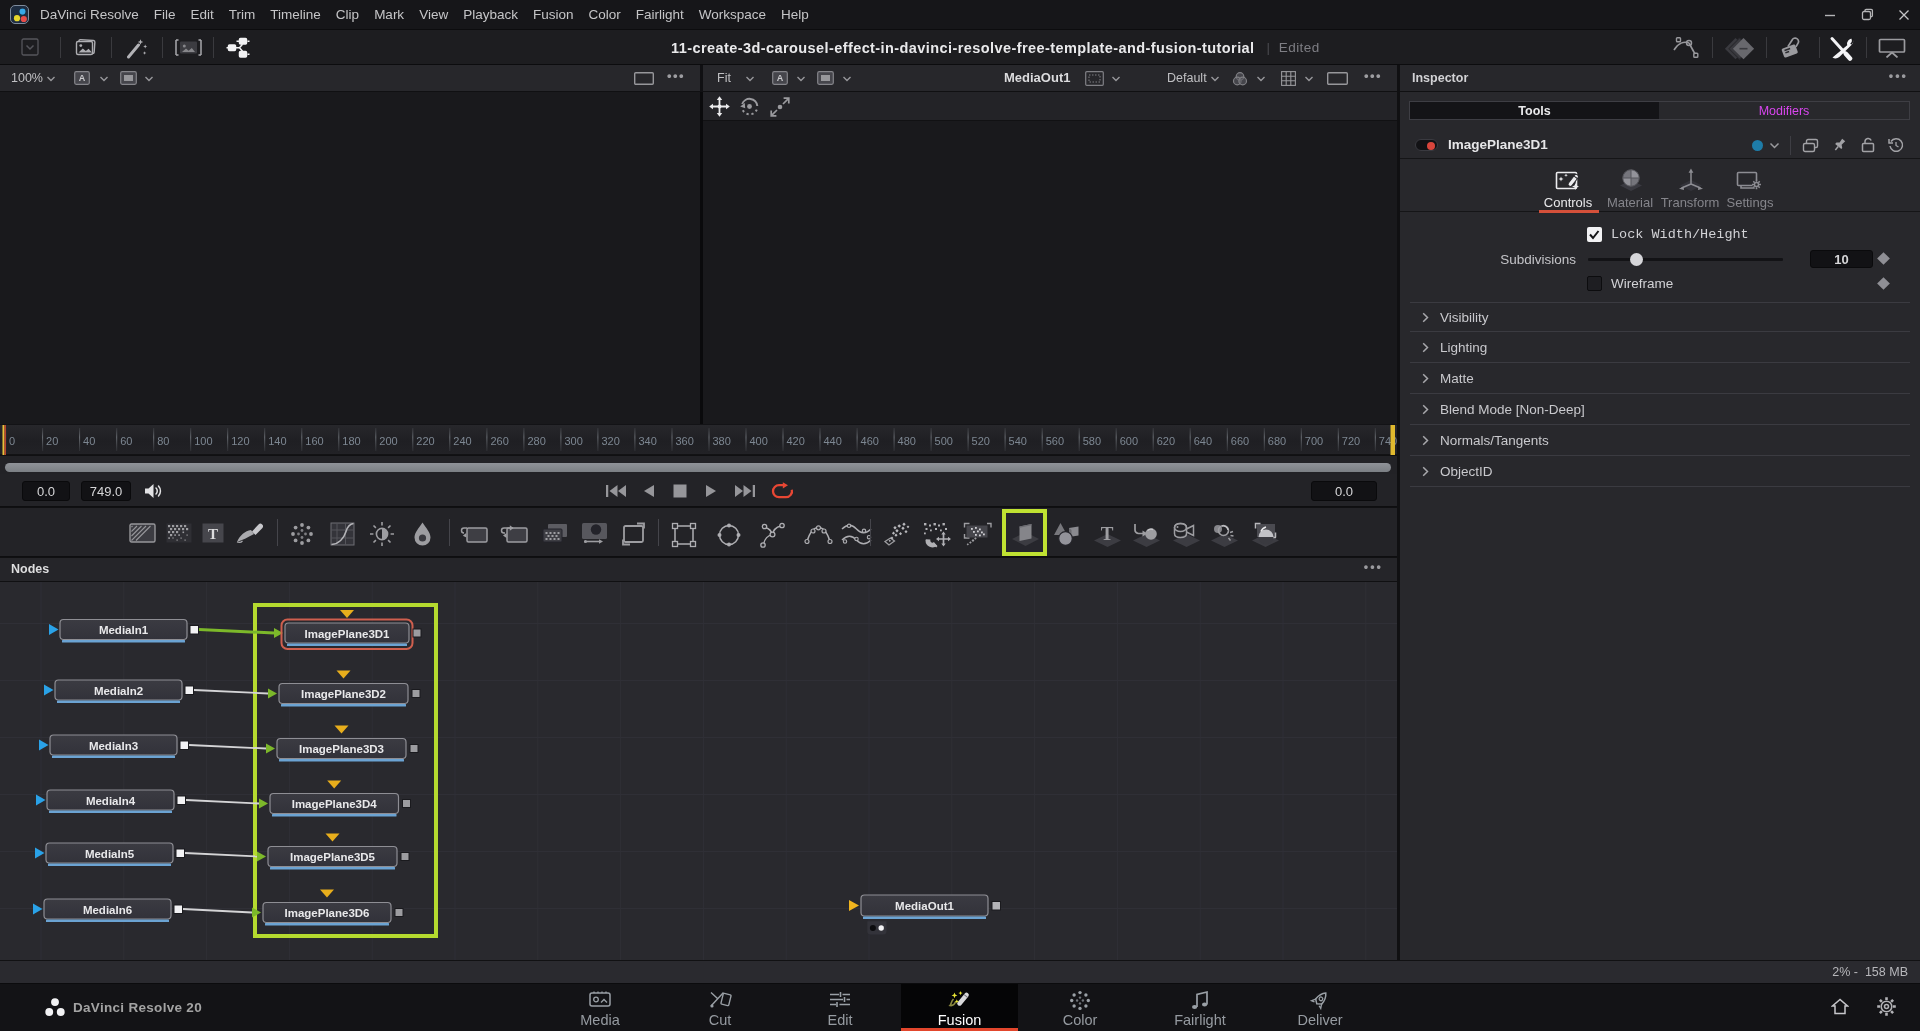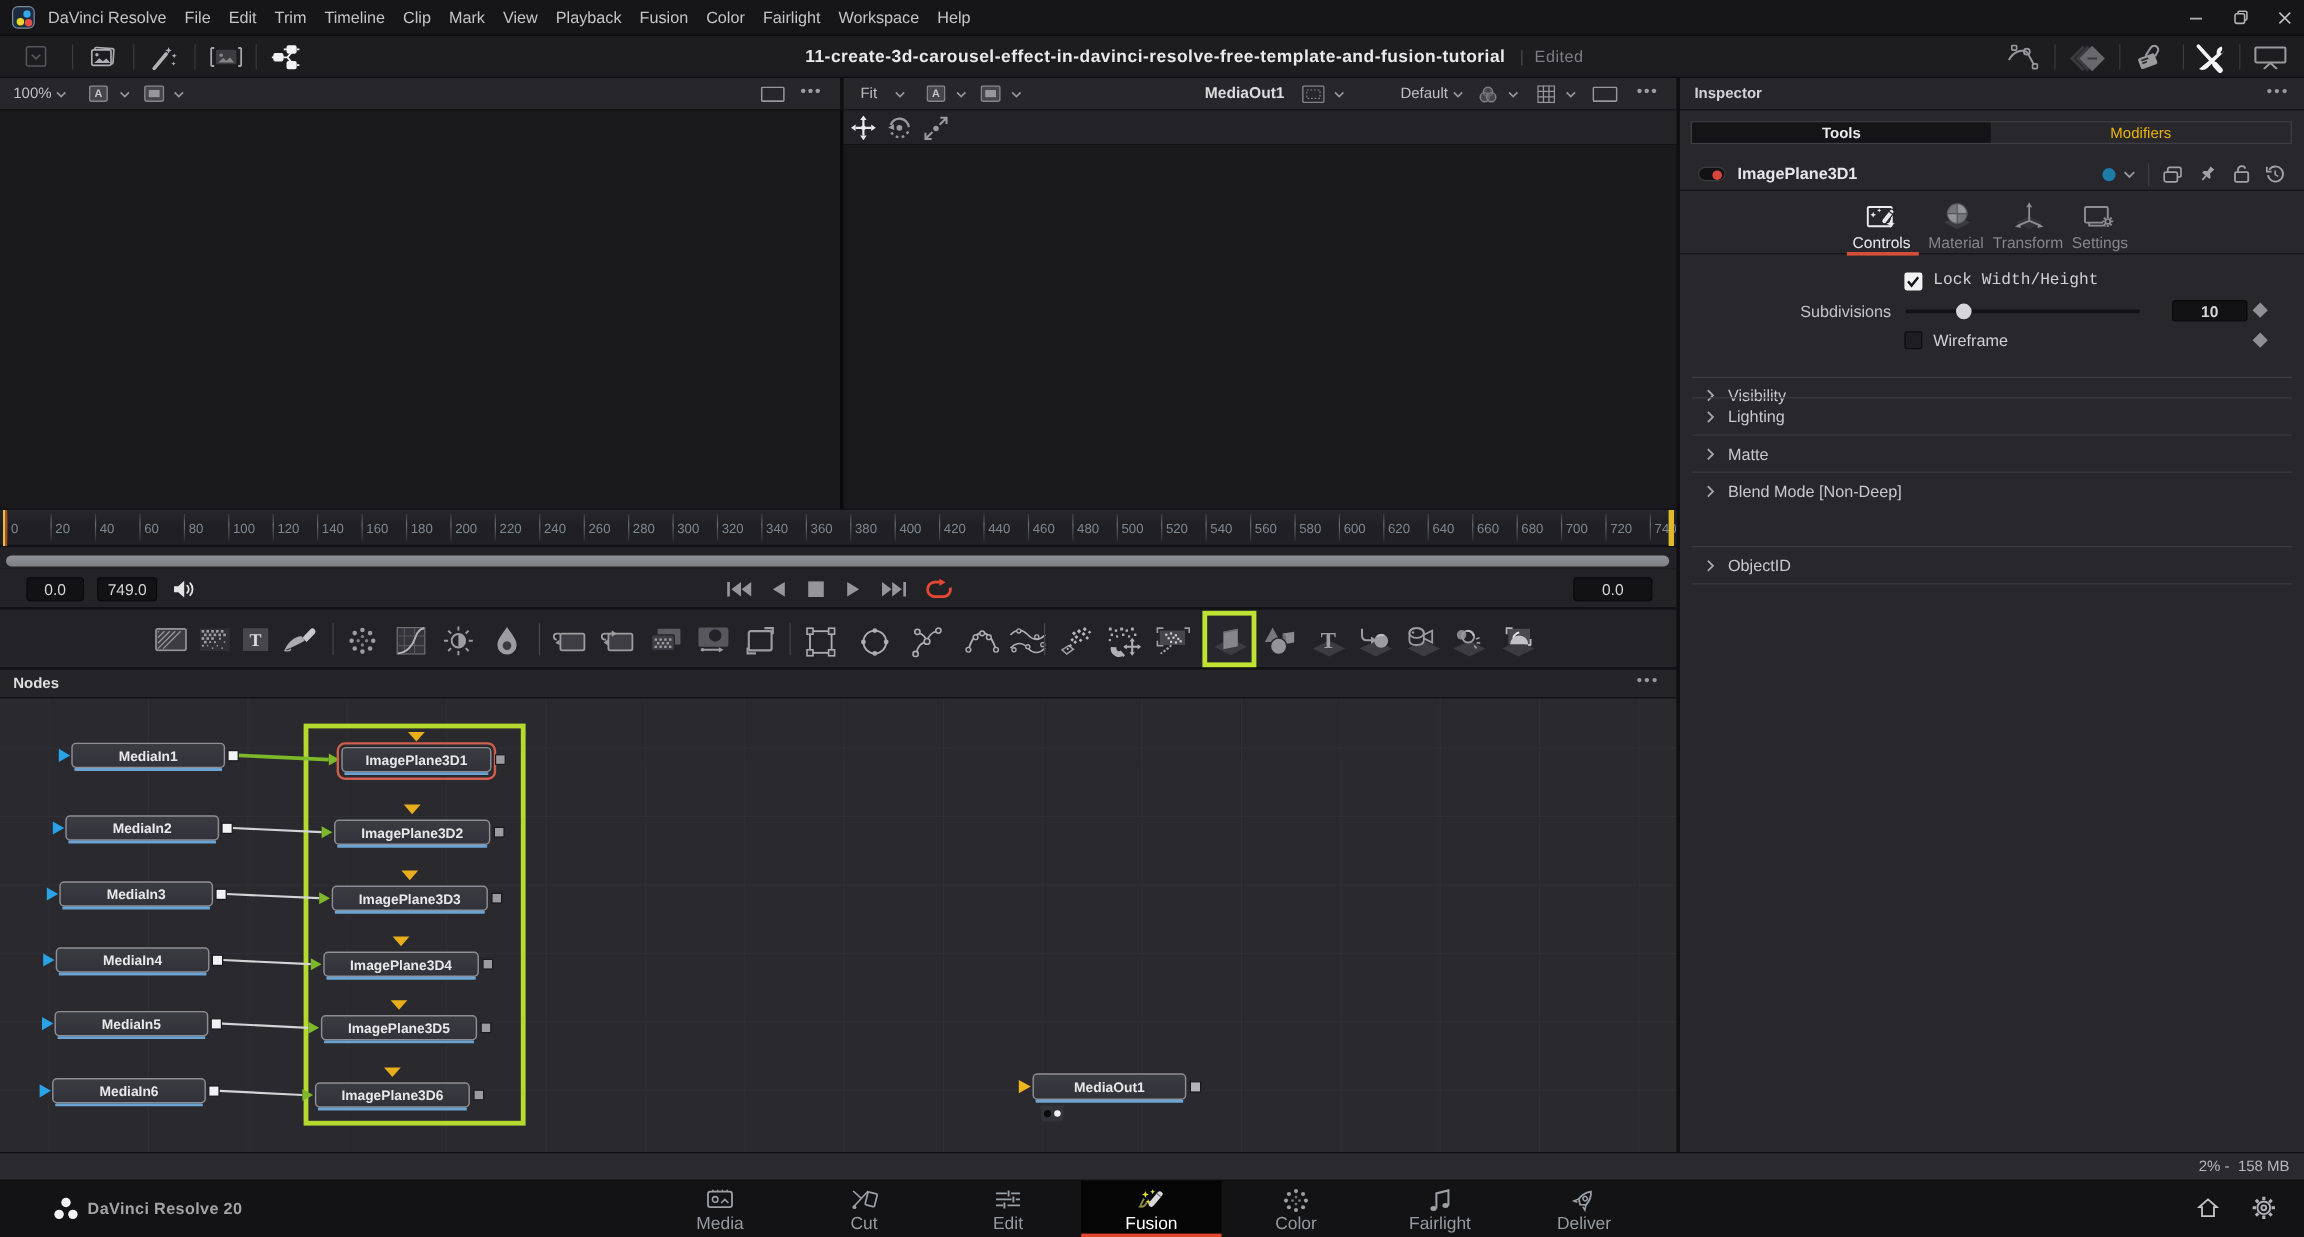"Modifiers" div { color: #eab308 -> #d946ef }
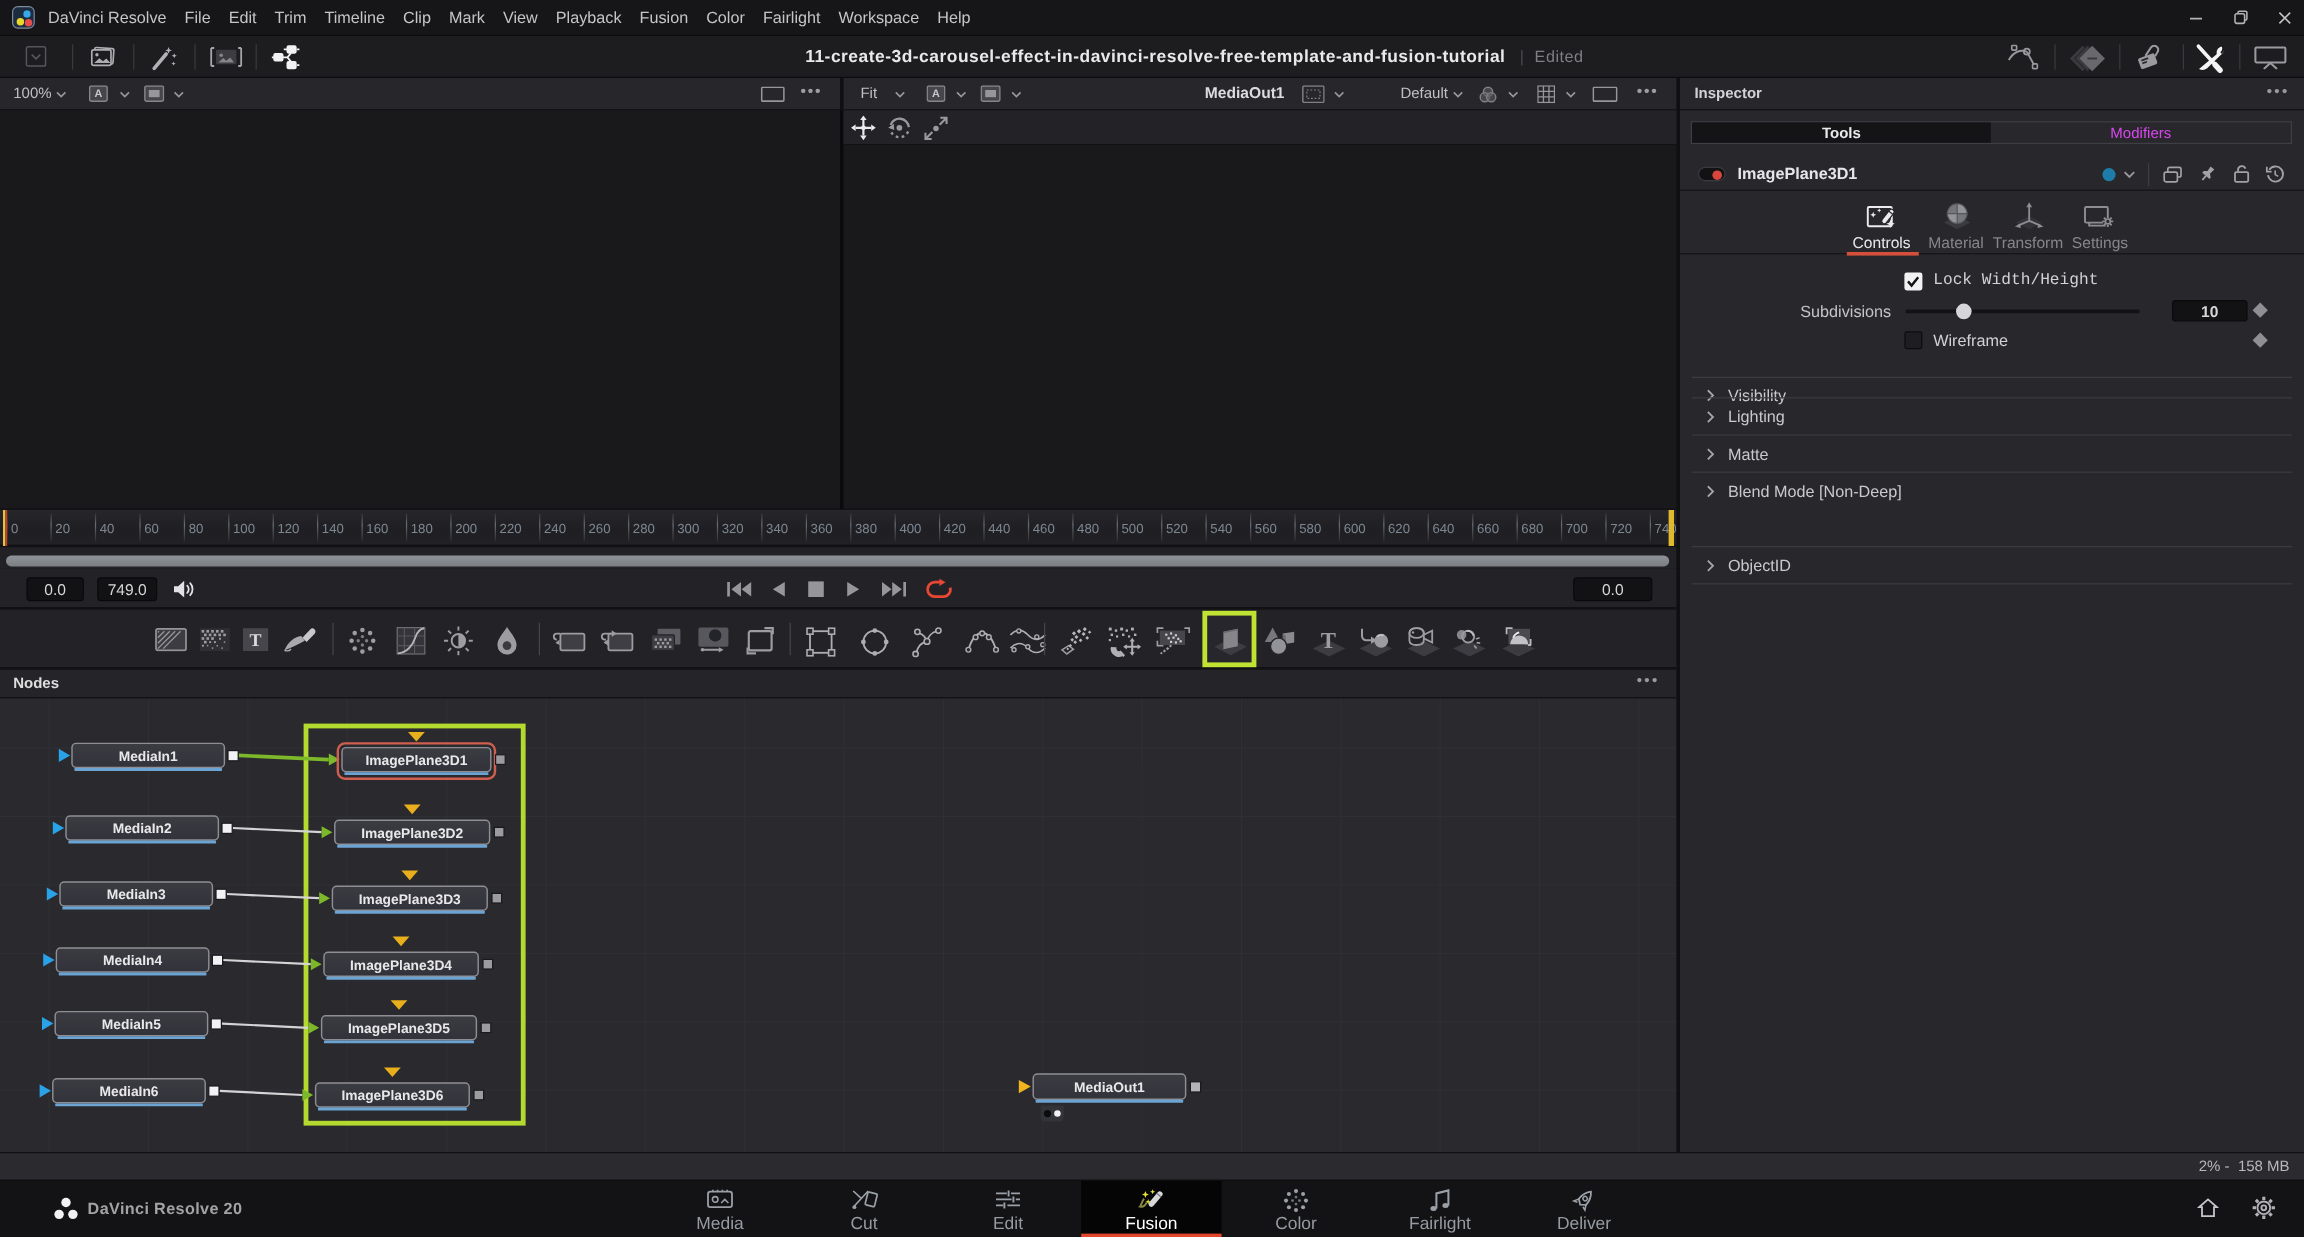"Visibility" div.secrow { top: 222px -> 210px }
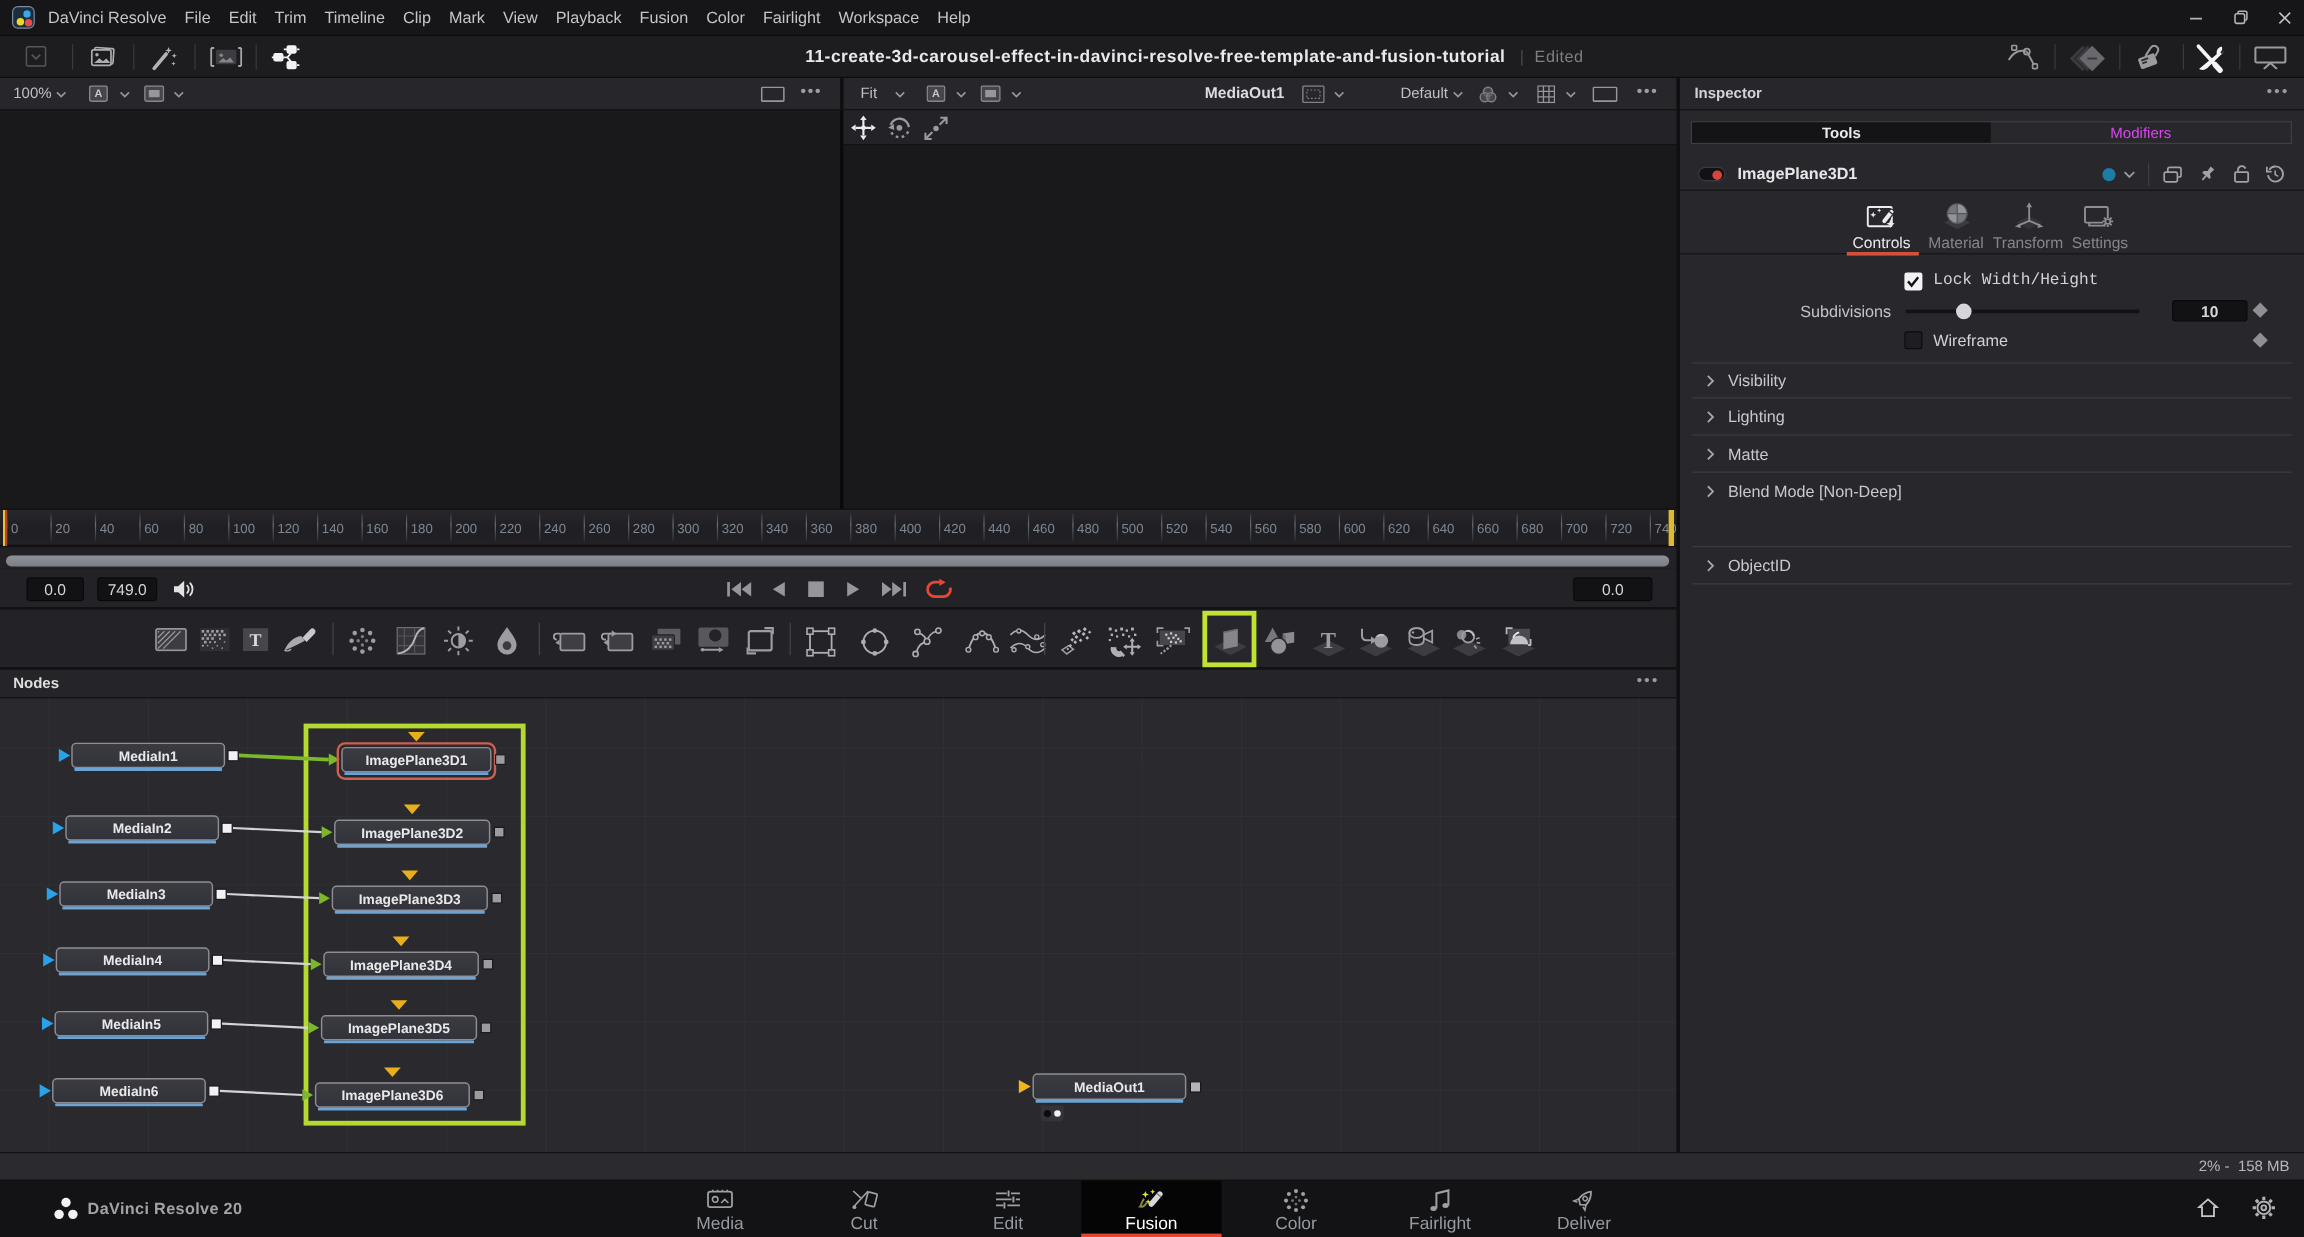"Normals/Tangents" div.secrow { html: none -> <div><span> <svg> <path></path> </svg> </span>Normals/Tangents</div> }
